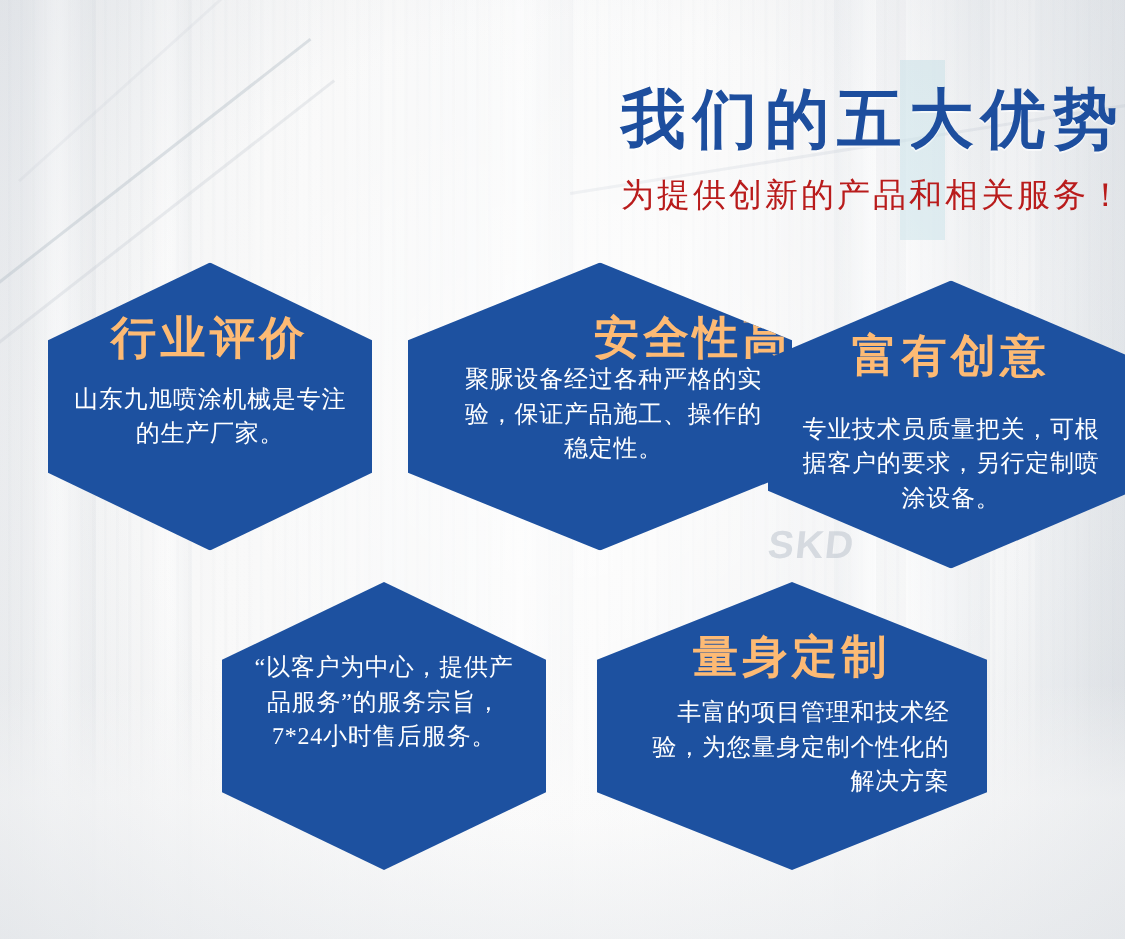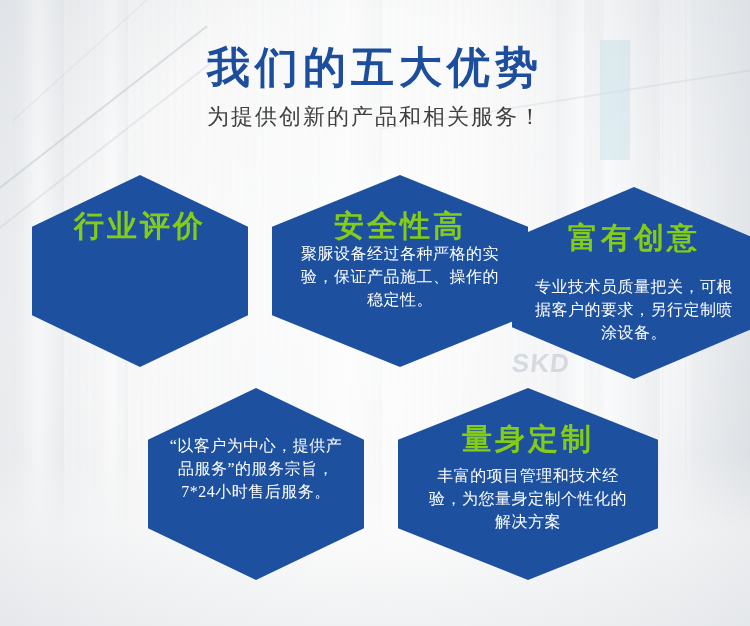"我们的五大优势" .header { text-align: center -> right; top: 45px -> 58px }
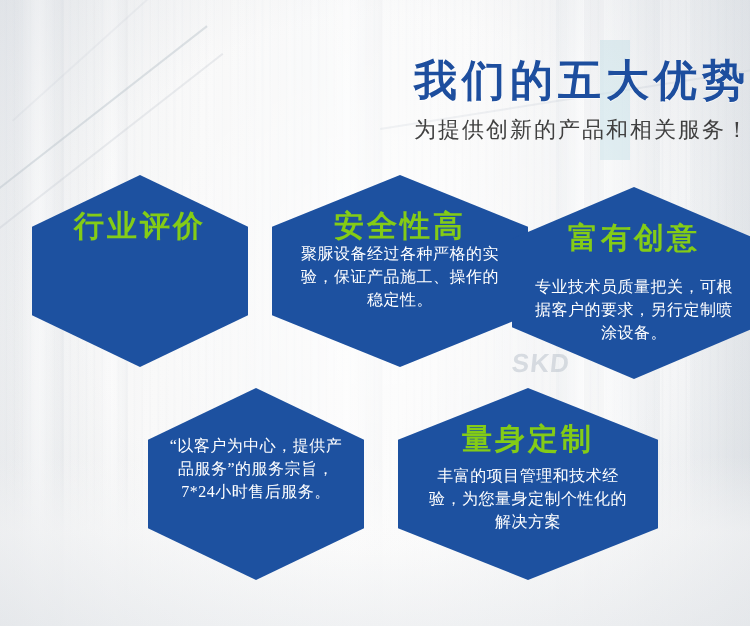"为提供创新的产品和相关服务！" .subtitle { color: #404040 -> #b91c1c }
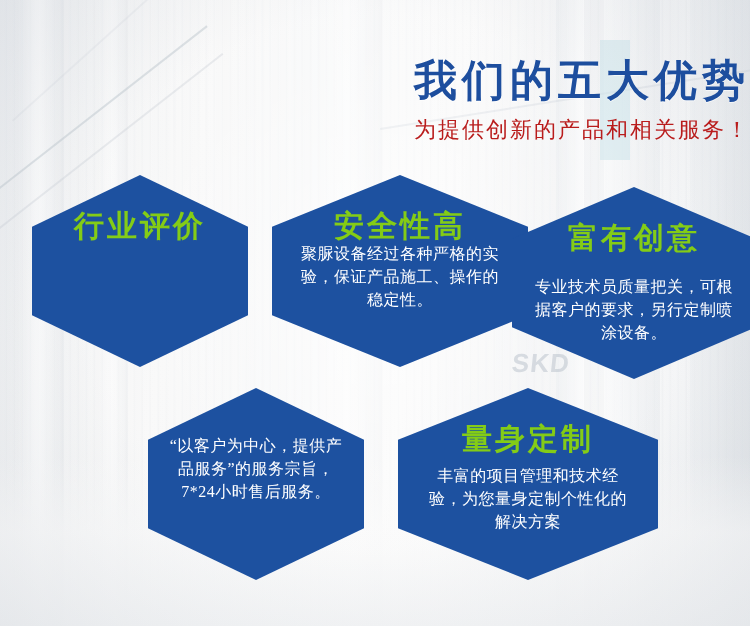"行业评价" .hex-title { color: #84cc16 -> #fdba74 }
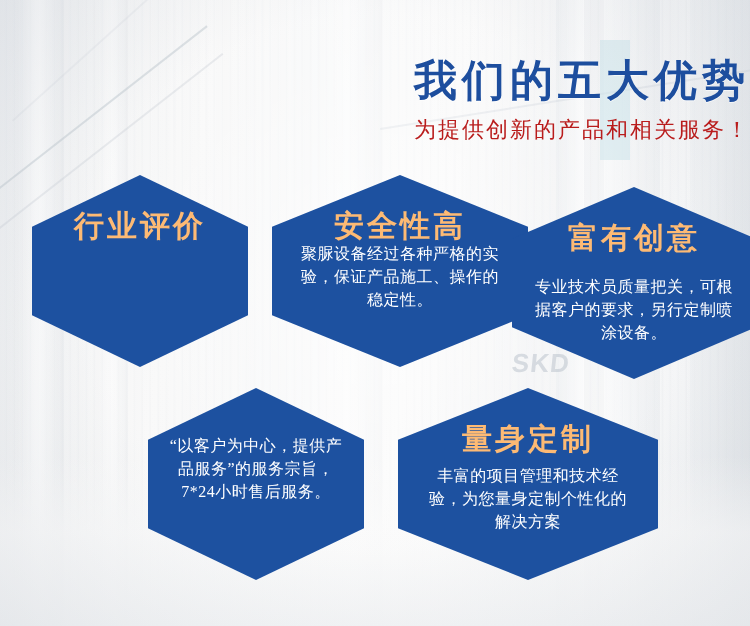"安全性高" #hex-1 { align-items: none -> flex-end }
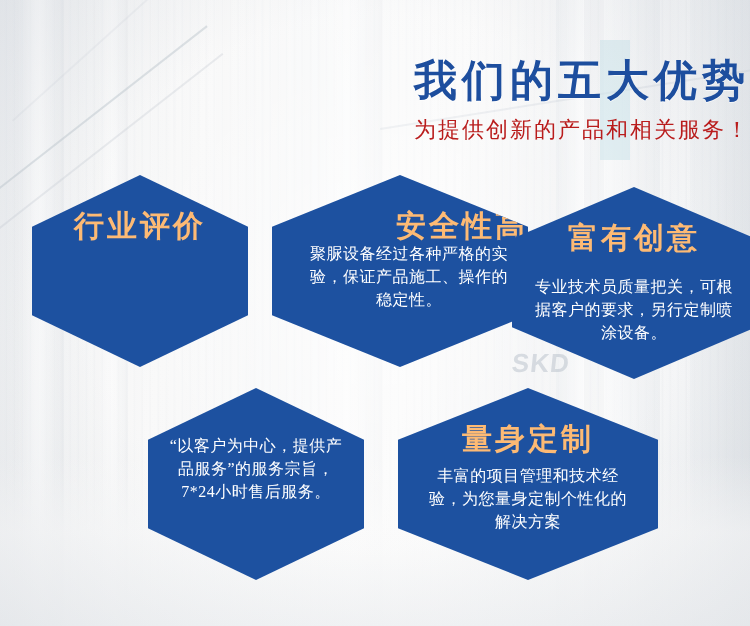"山东九旭喷涂机械是专注的生产厂家。" div.hex-desc { html: none -> <div>山东九旭喷涂机械是专注的生产厂家。</div> }
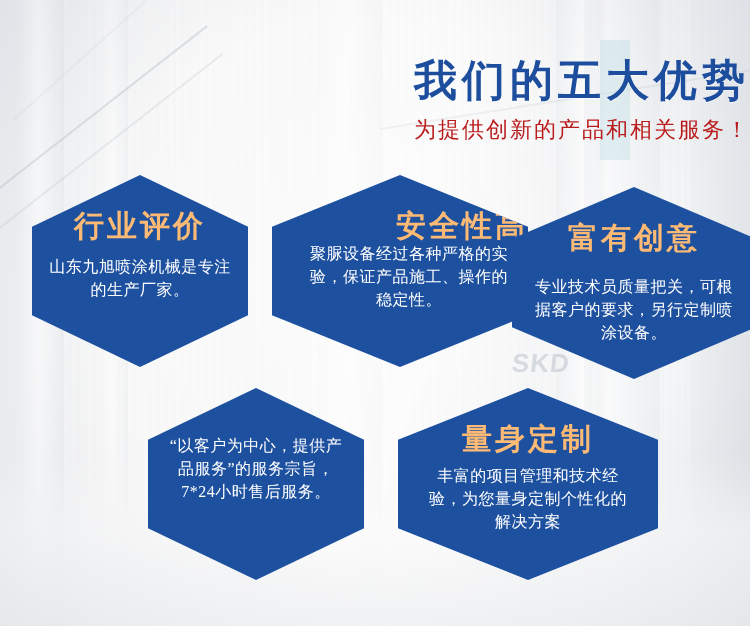"丰富的项目管理和技术经验，为您量身定制个性化的解决方案" #hex-4 .hex-desc { text-align: none -> right }
